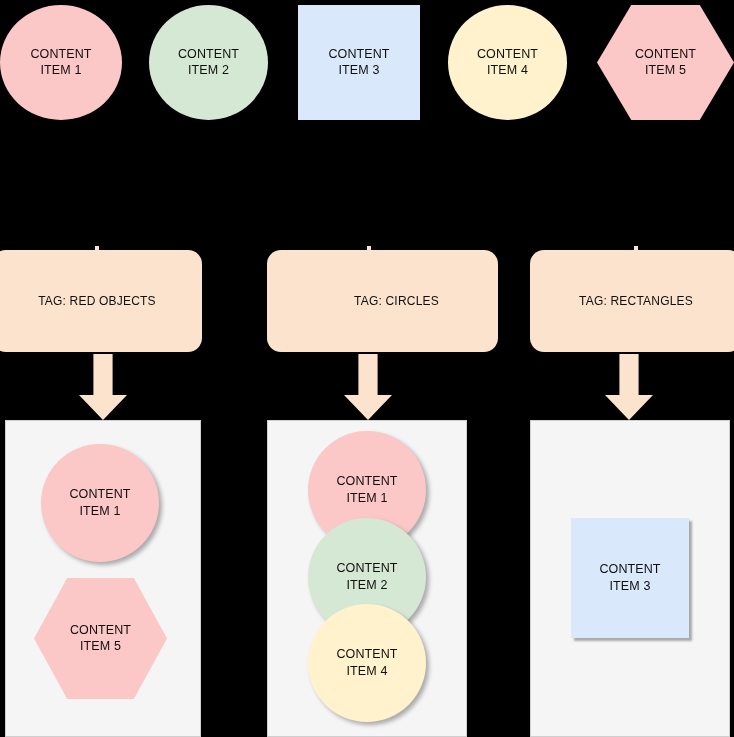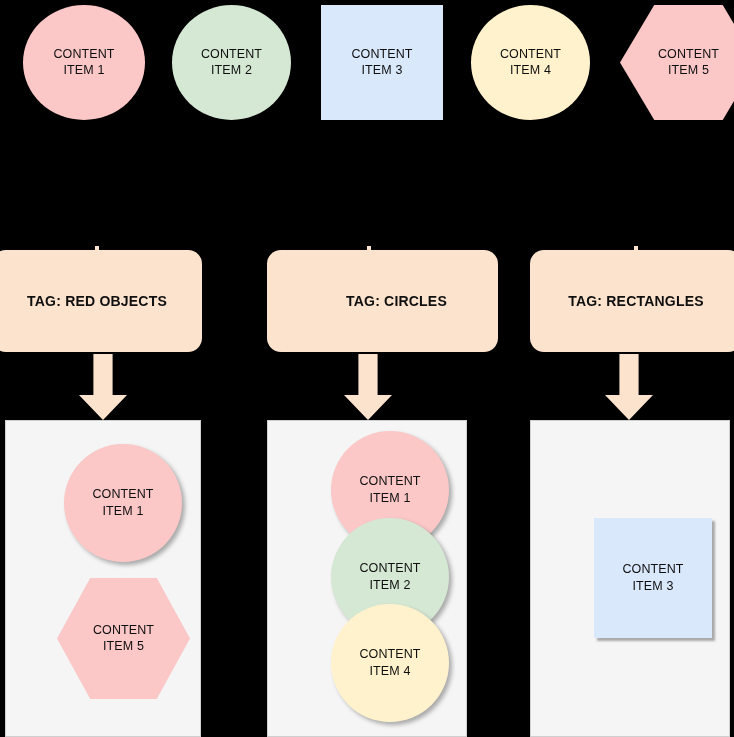"CONTENT" .node { margin-left: 23px -> none }
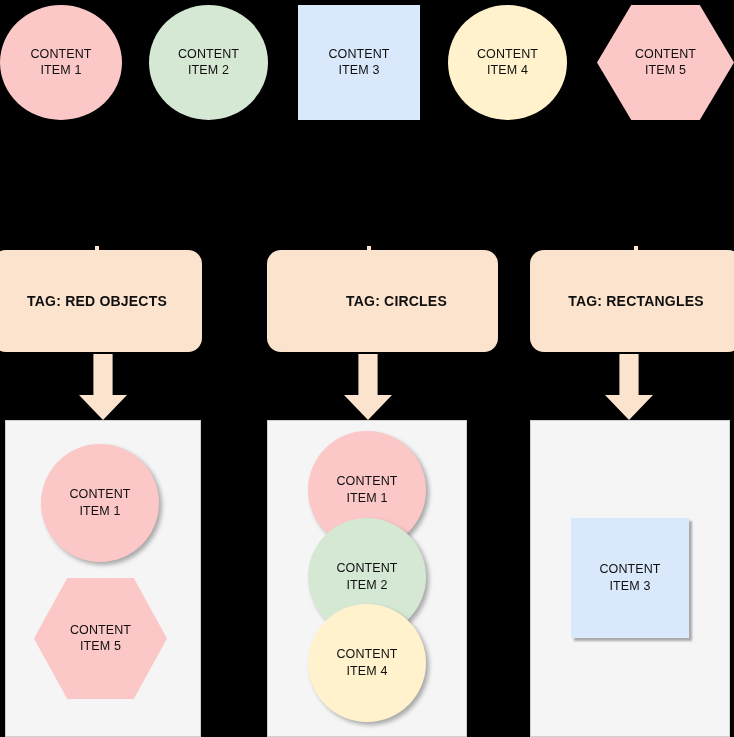"TAG: RED OBJECTS" .tag-label { font-size: 14px -> 12px; font-weight: bold -> none }
